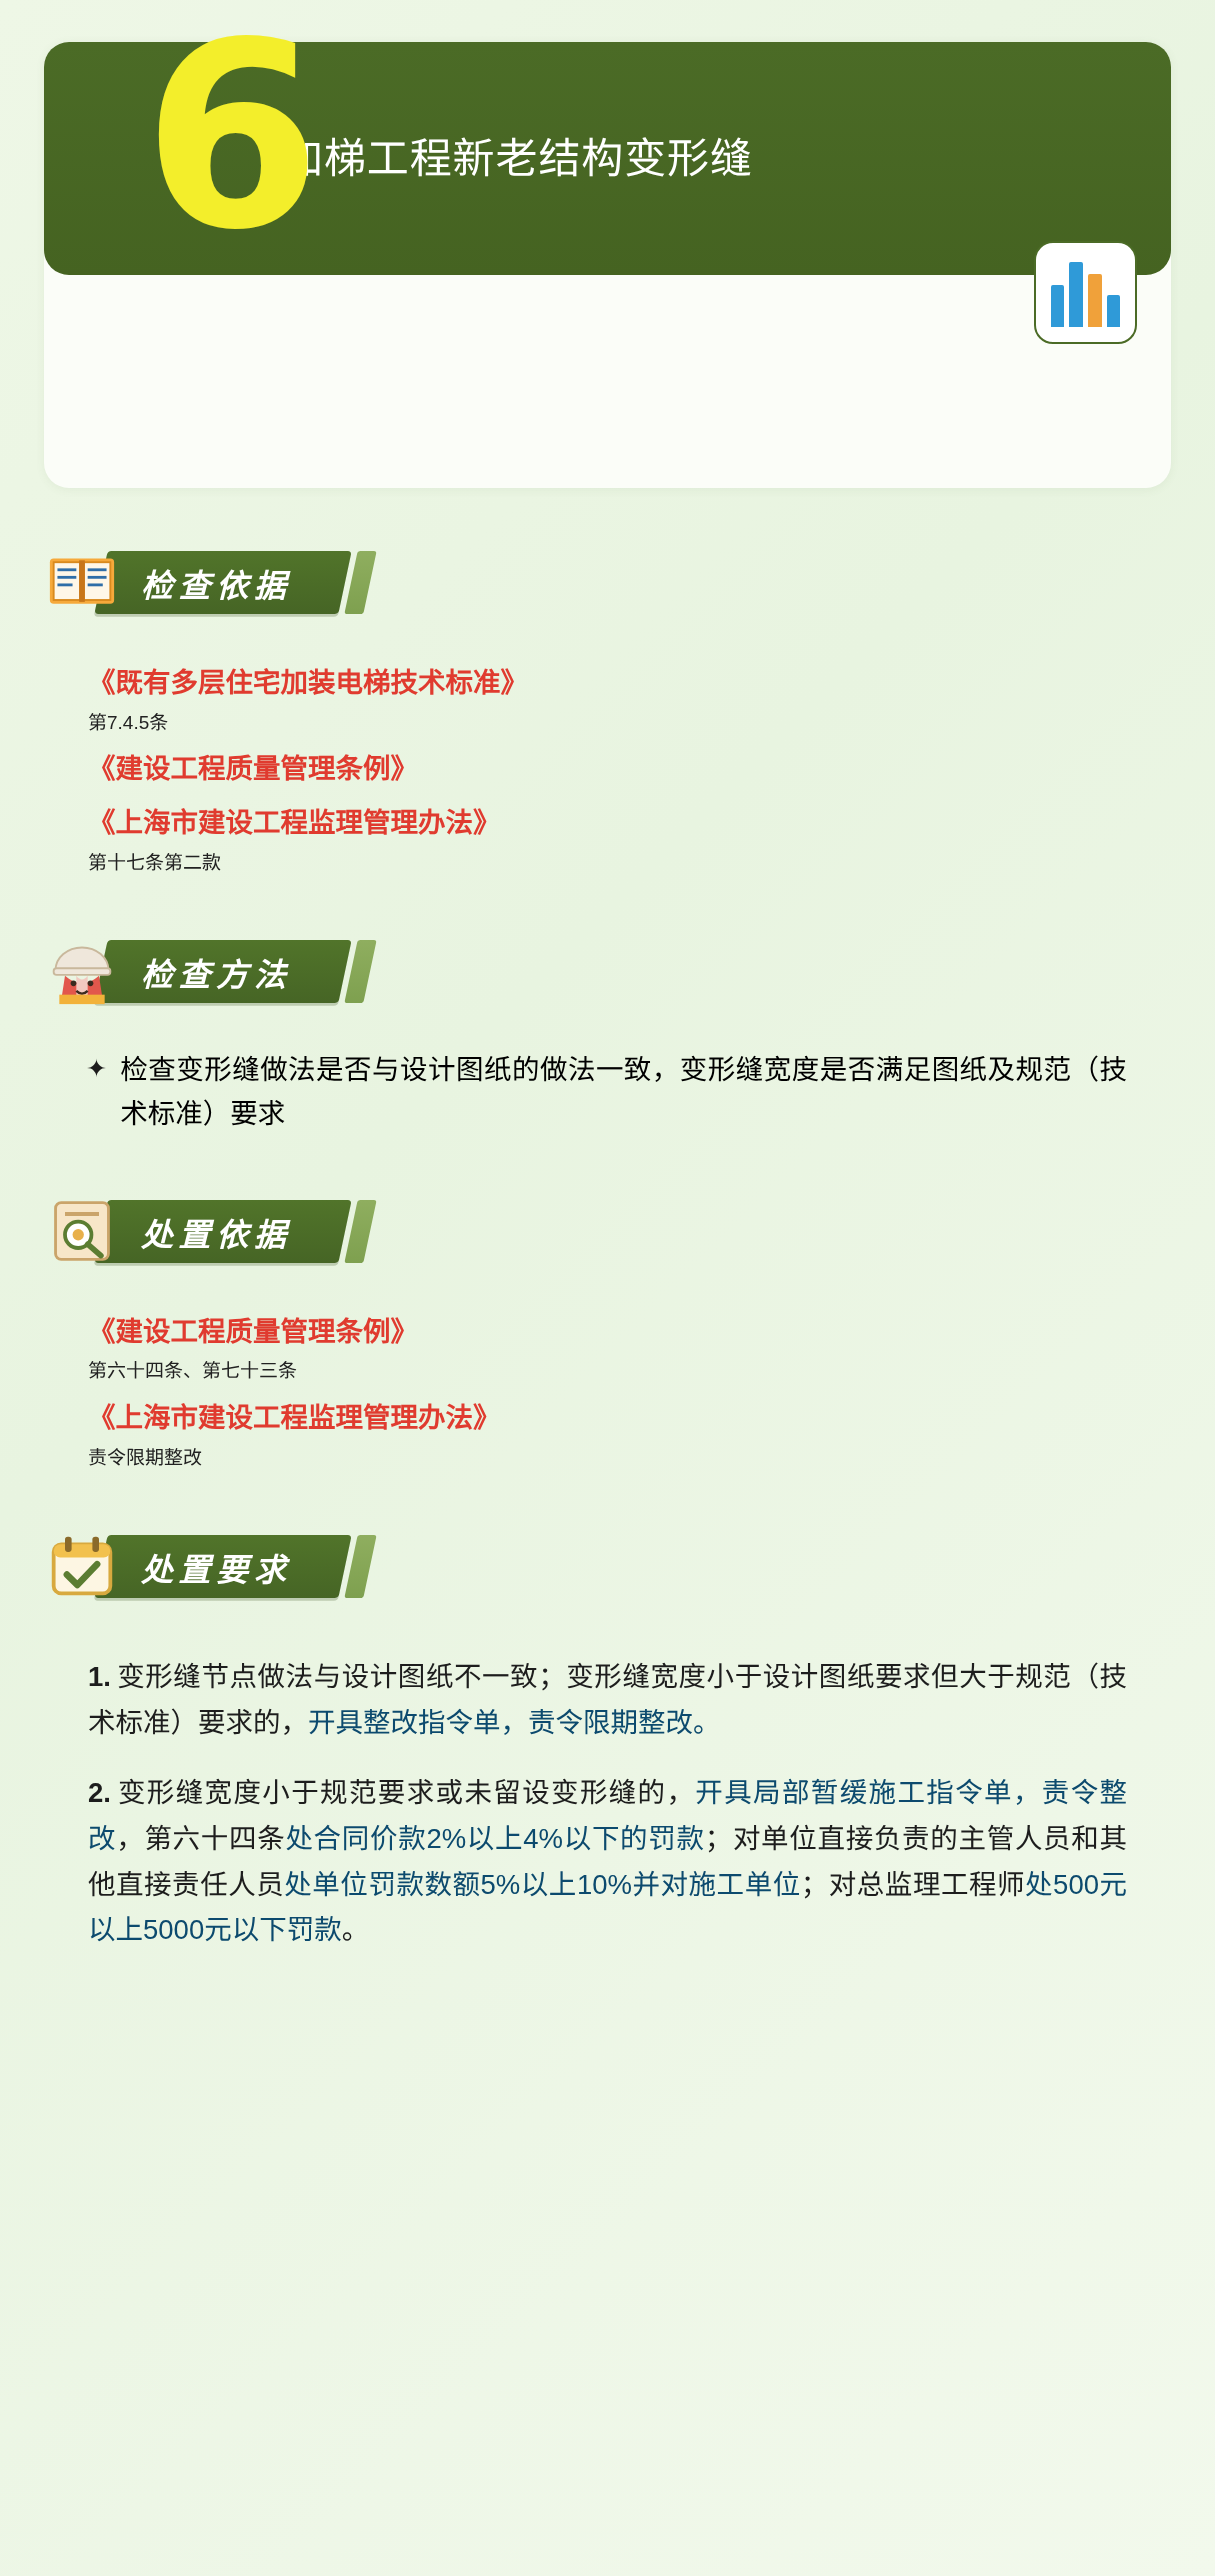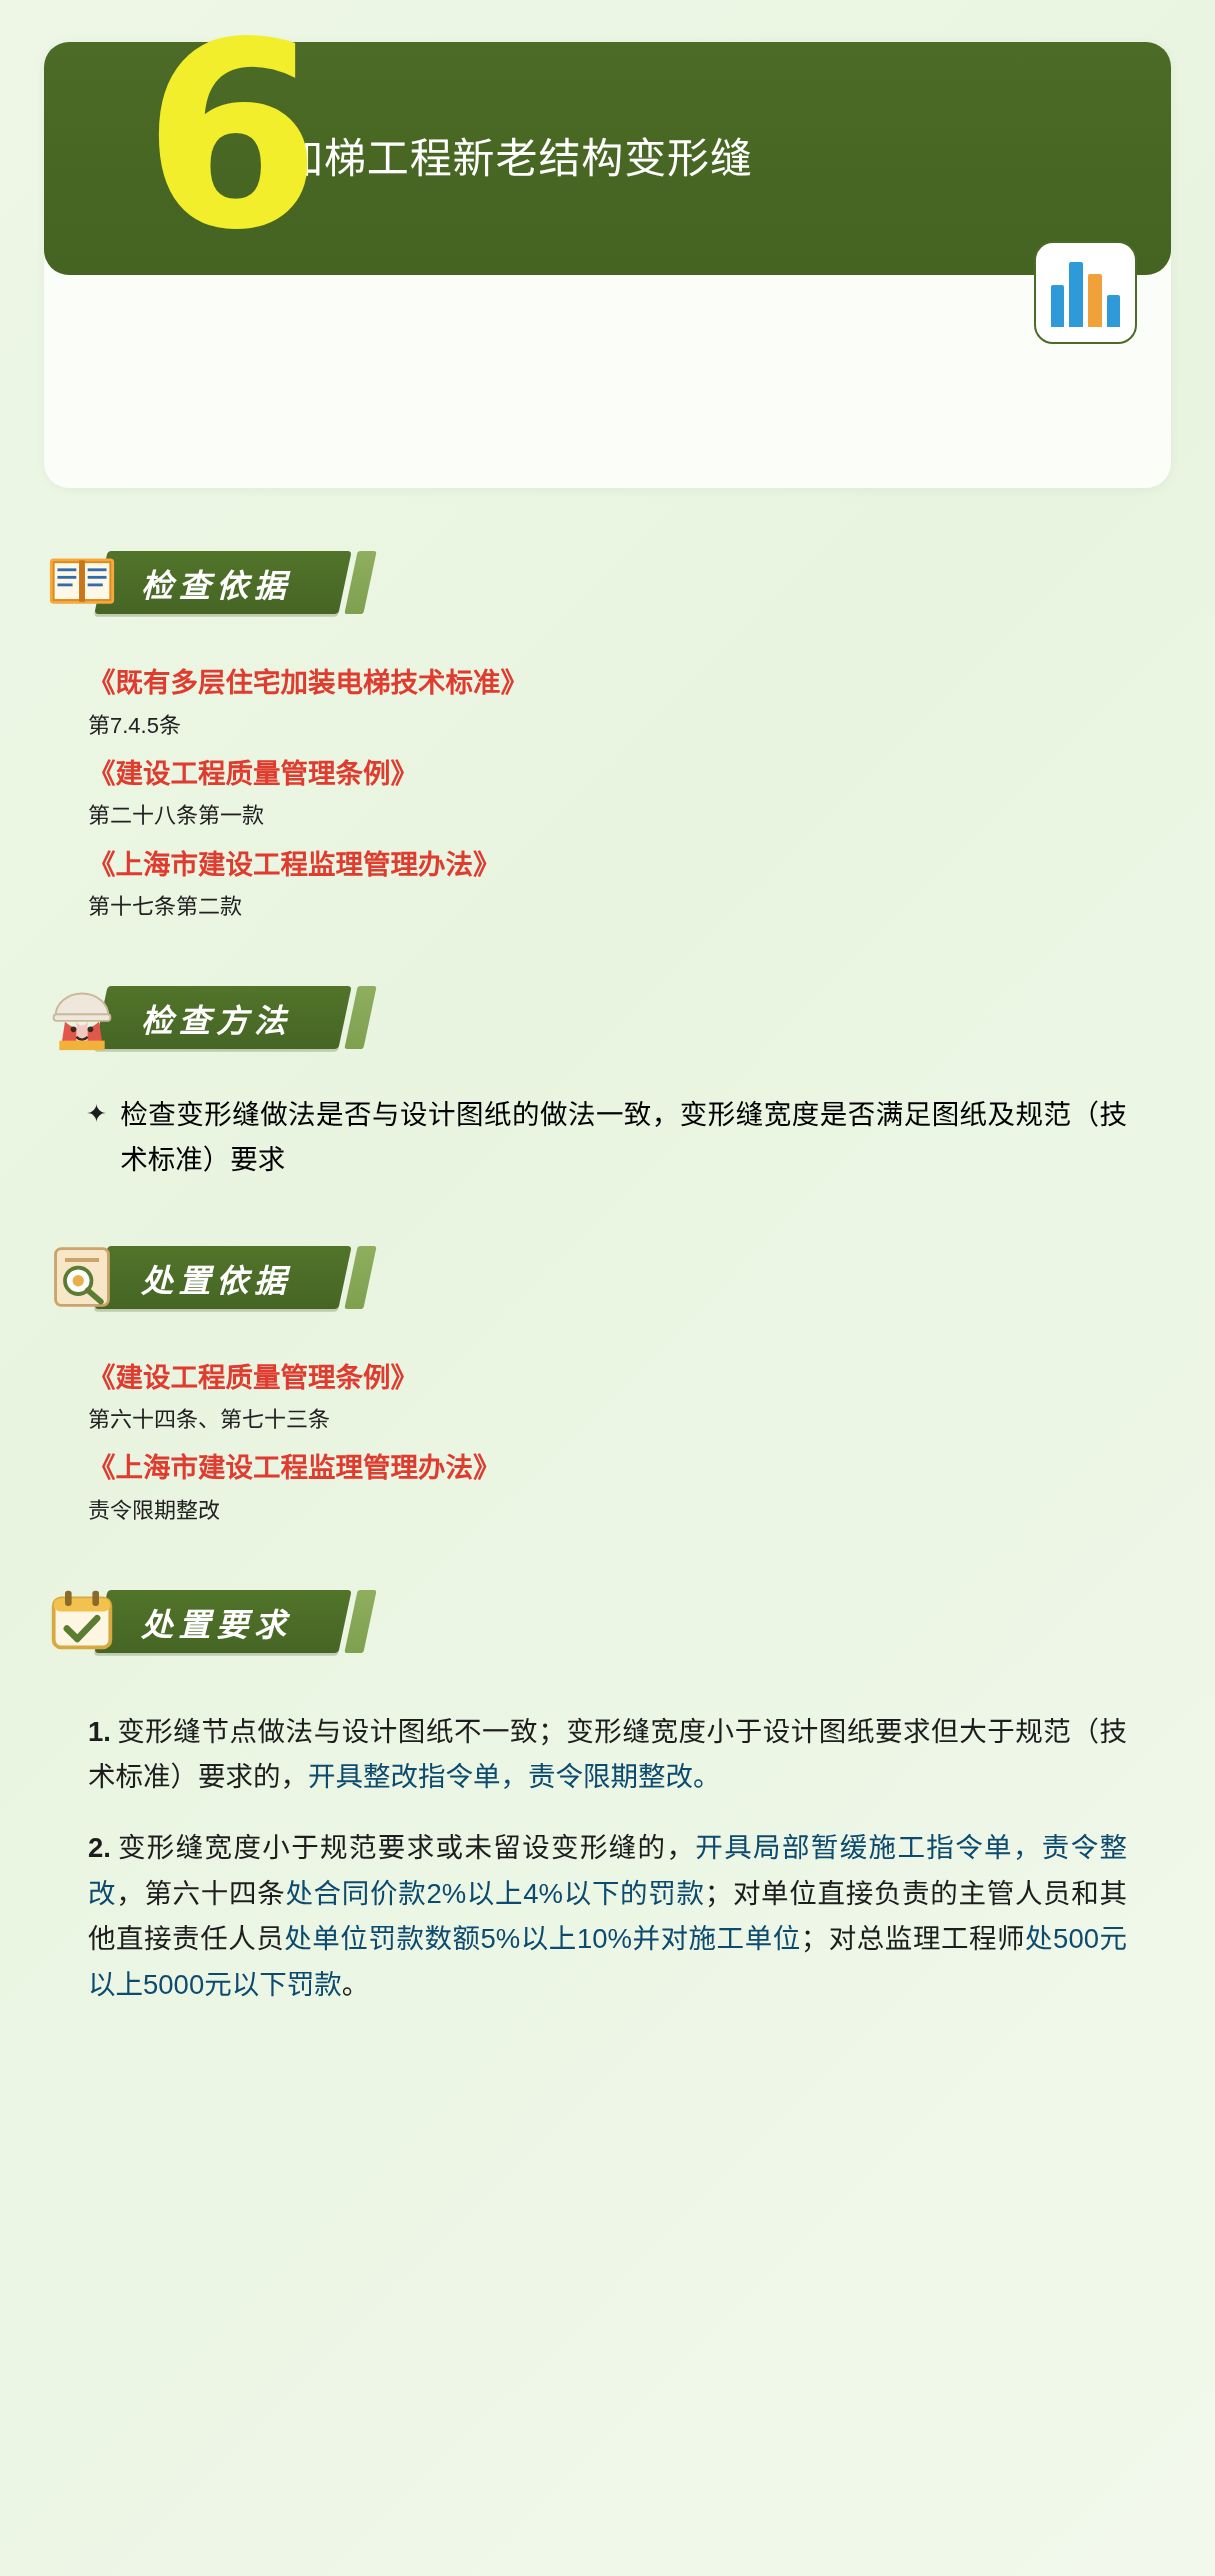"第7.4.5条" .law-clause { font-size: 22px -> 19px }
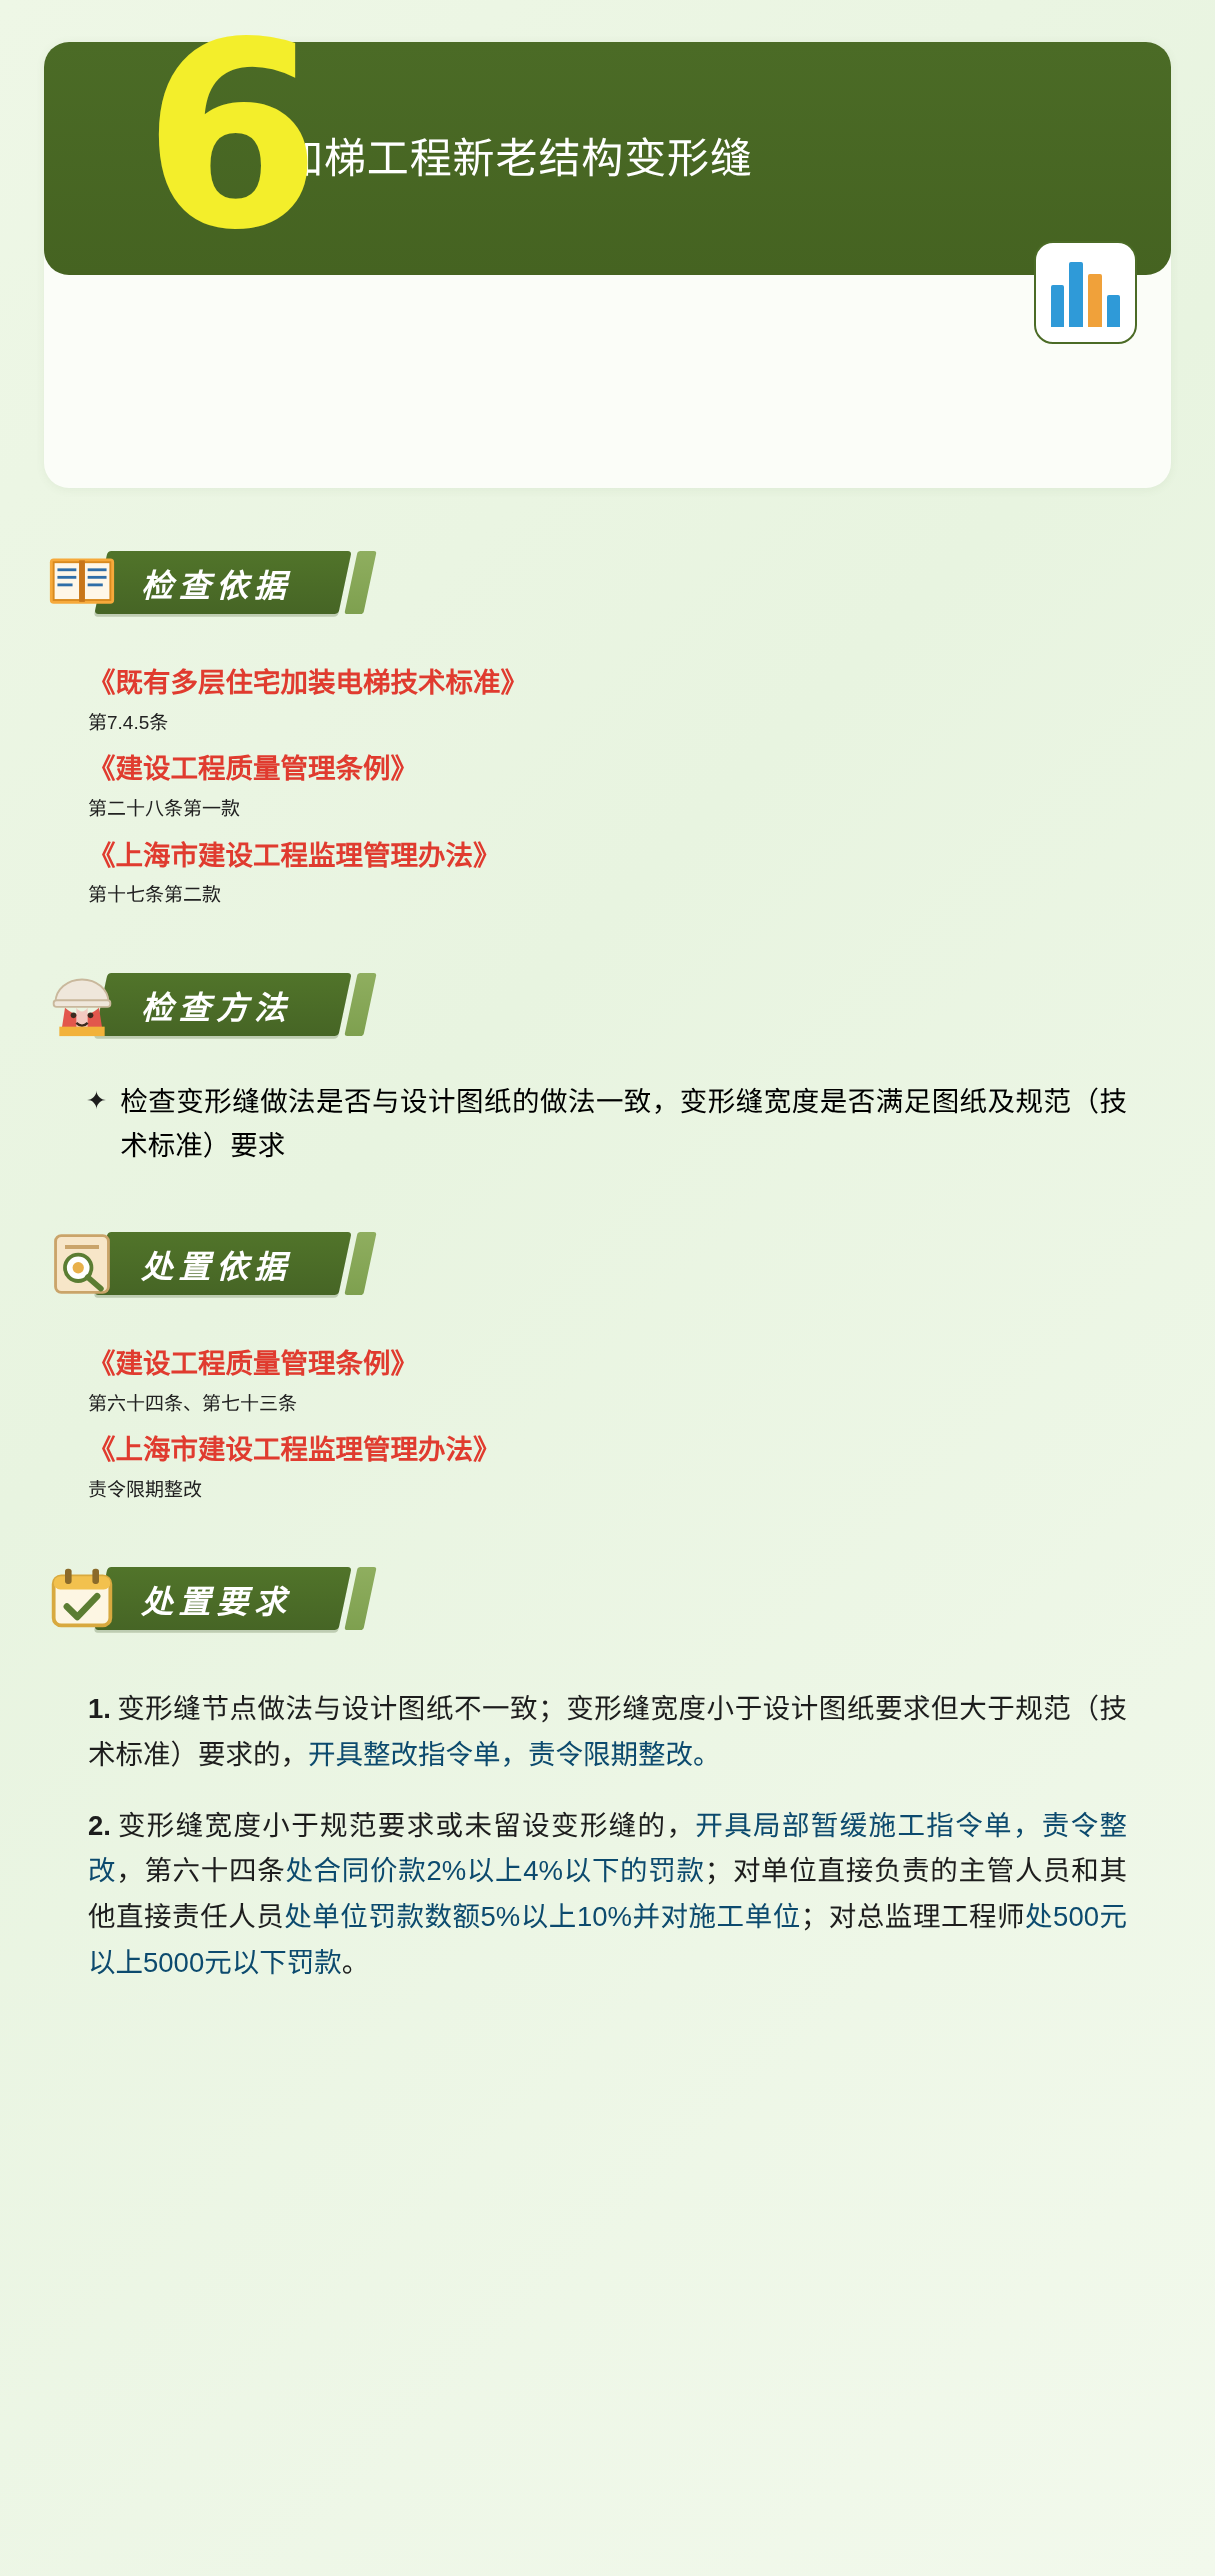"第二十八条第一款" div.law-clause { html: <div>第二十八条第一款</div> -> none }
